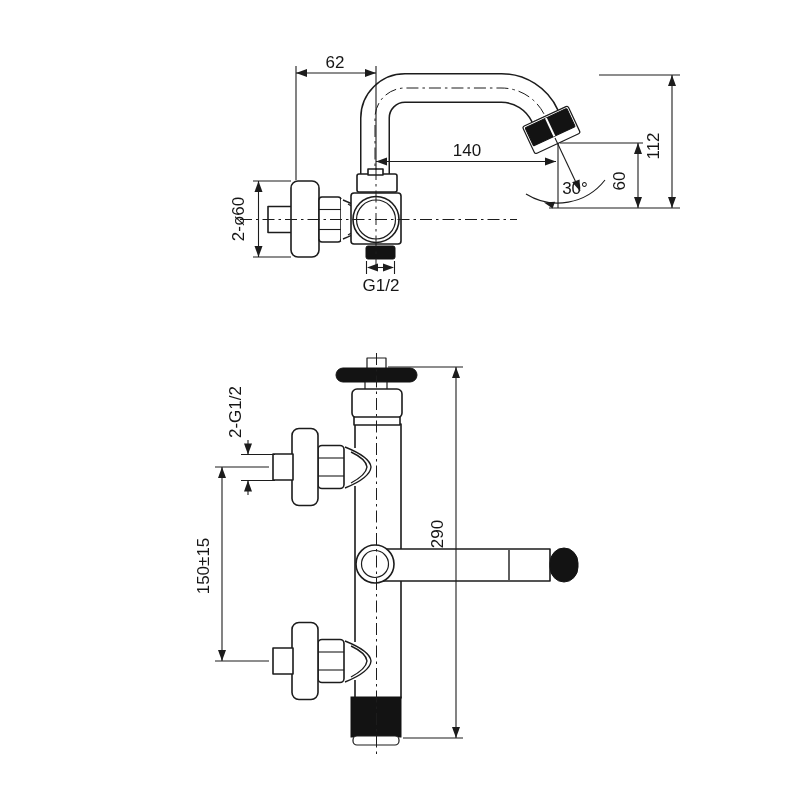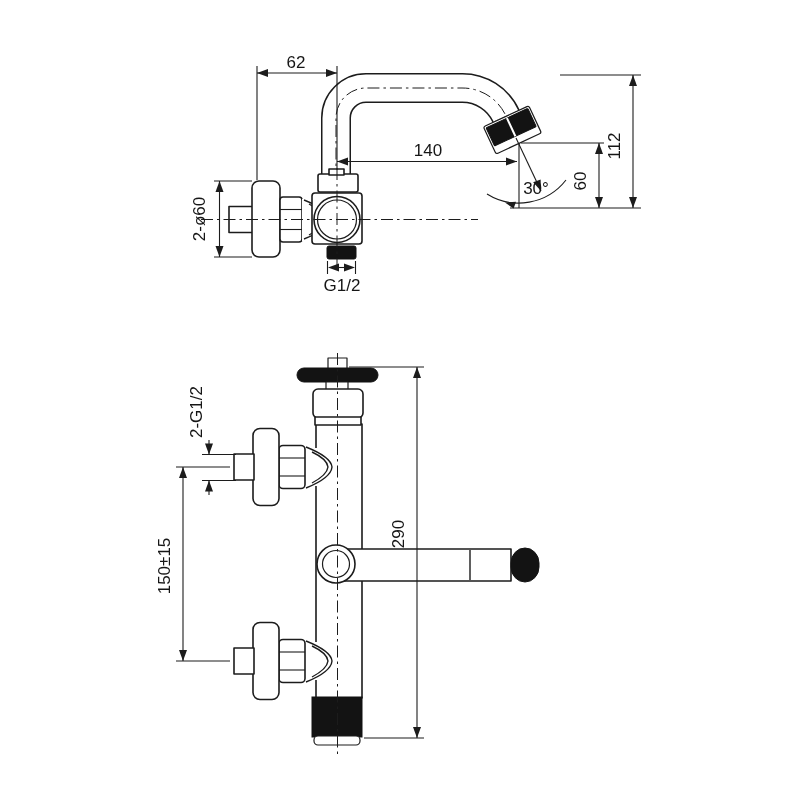"62" .page { margin-left: none -> 39px }
